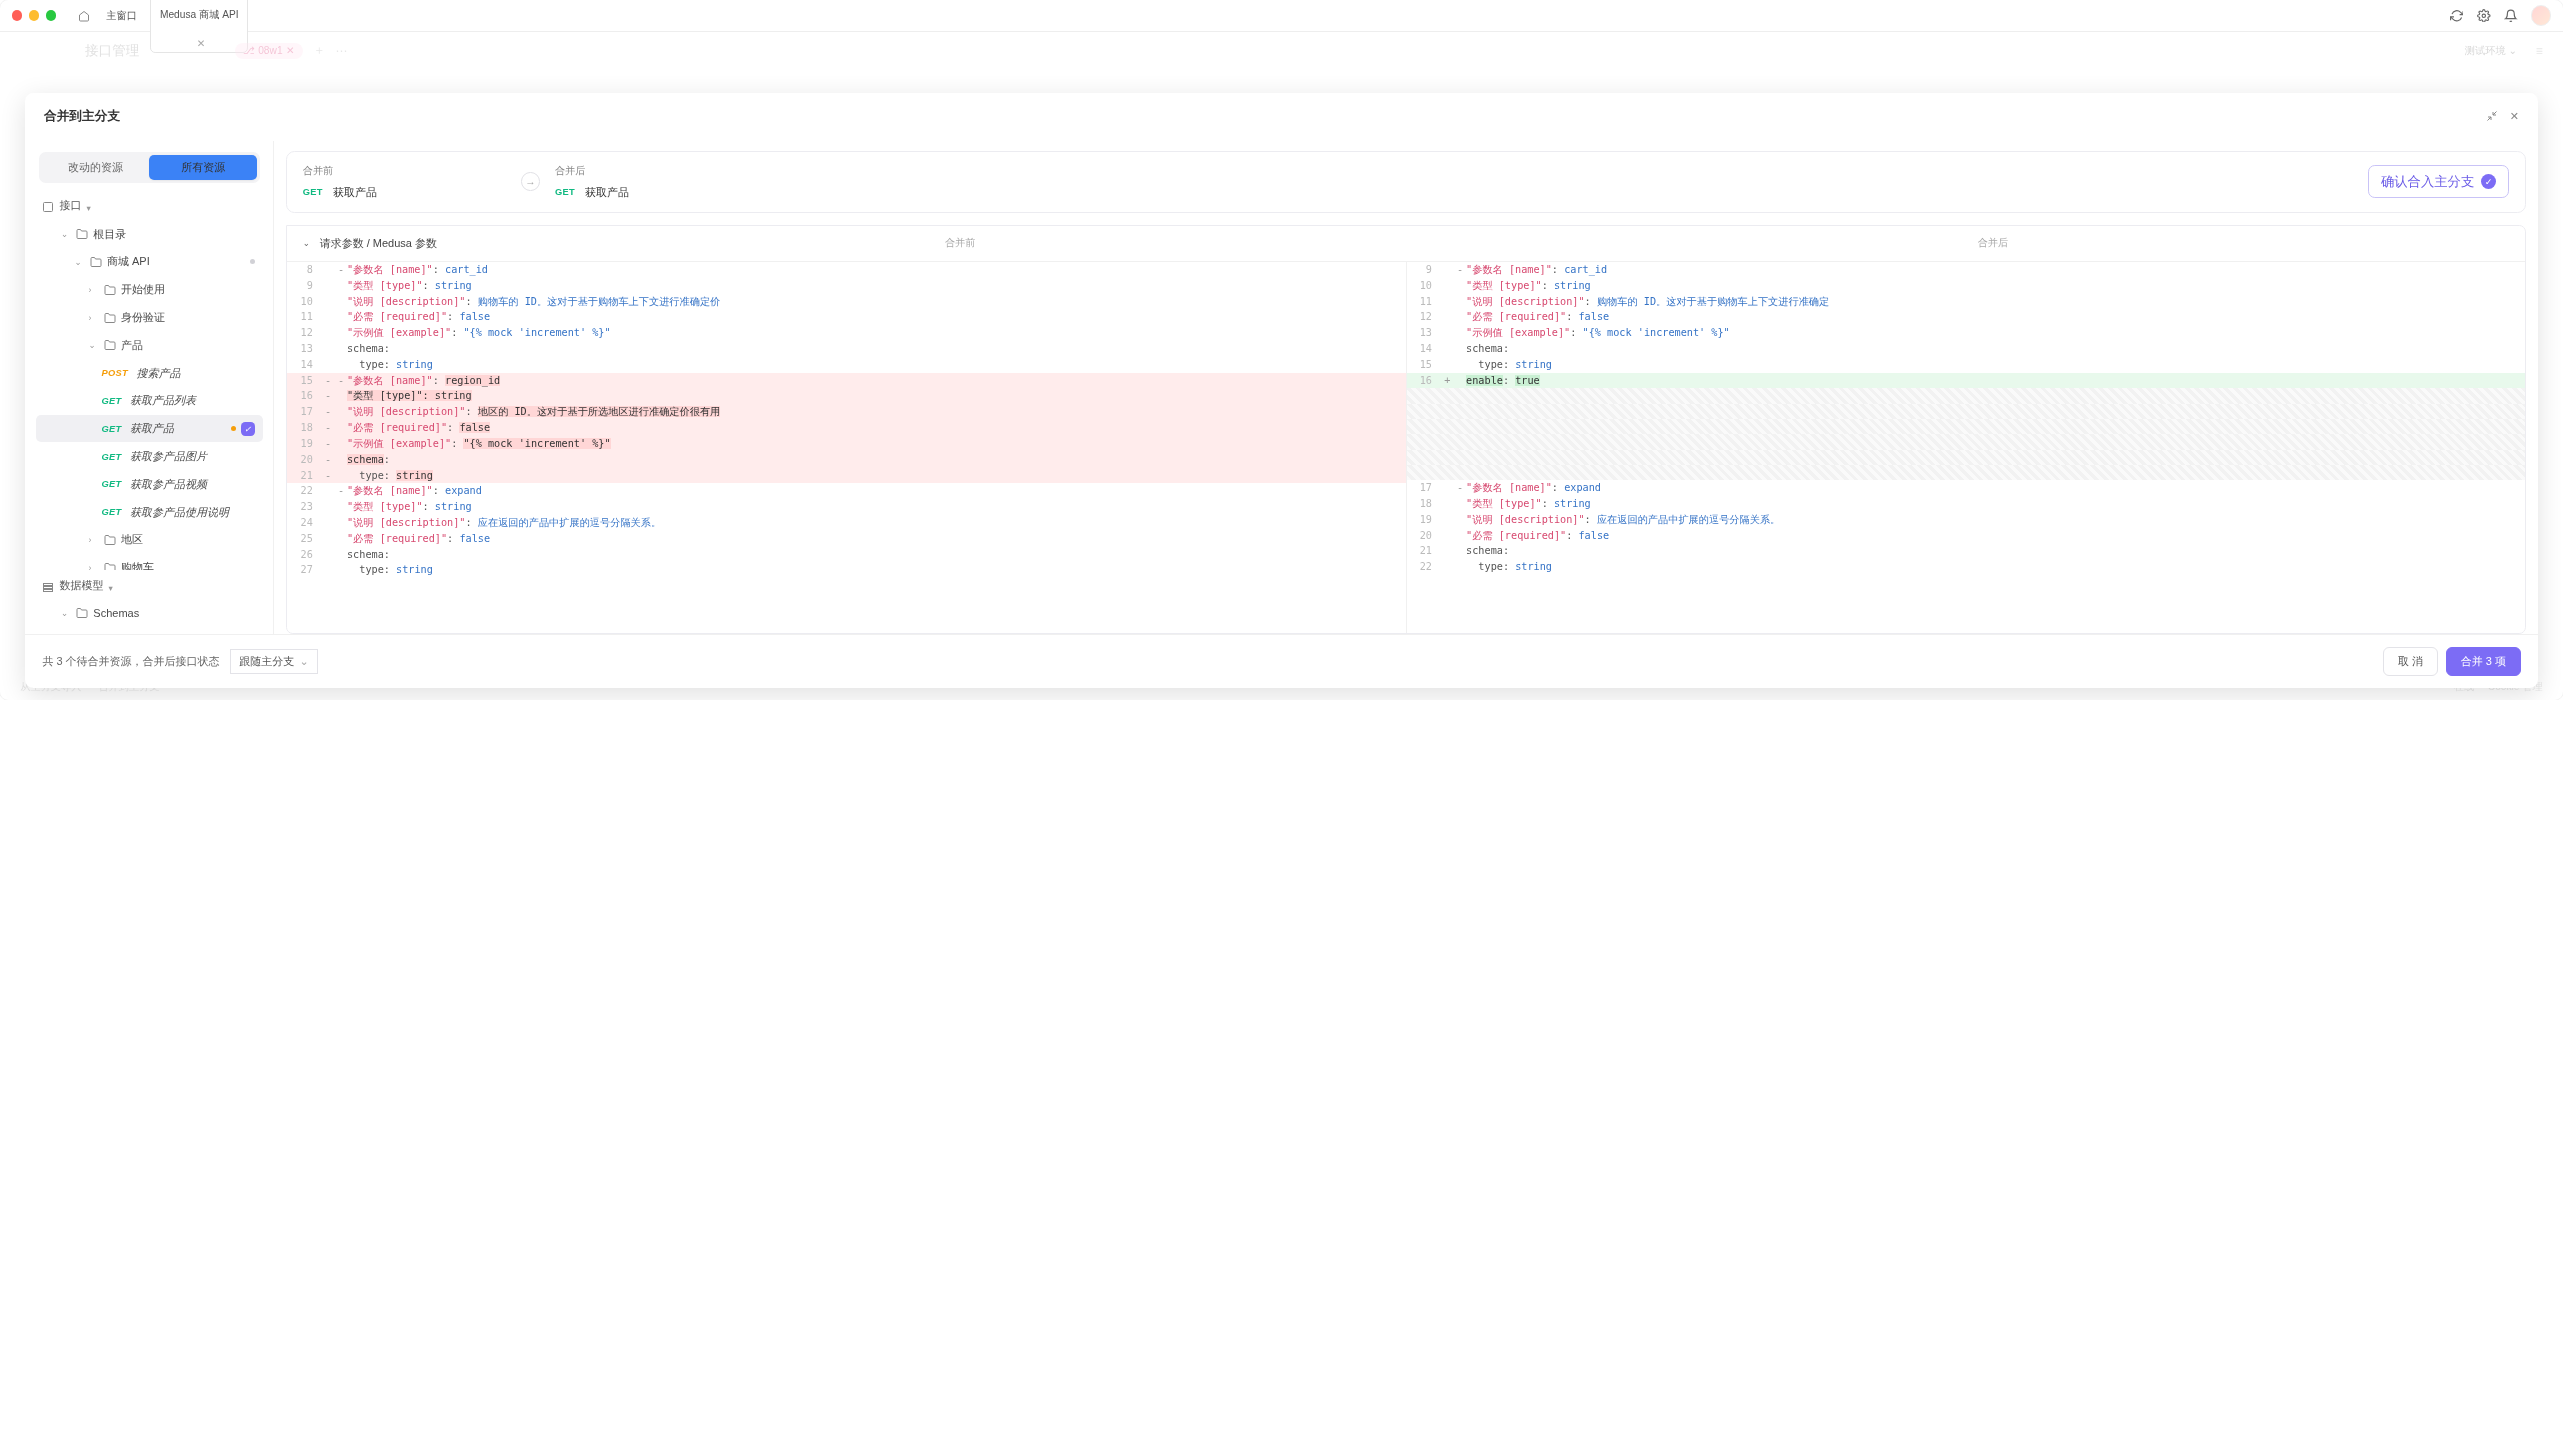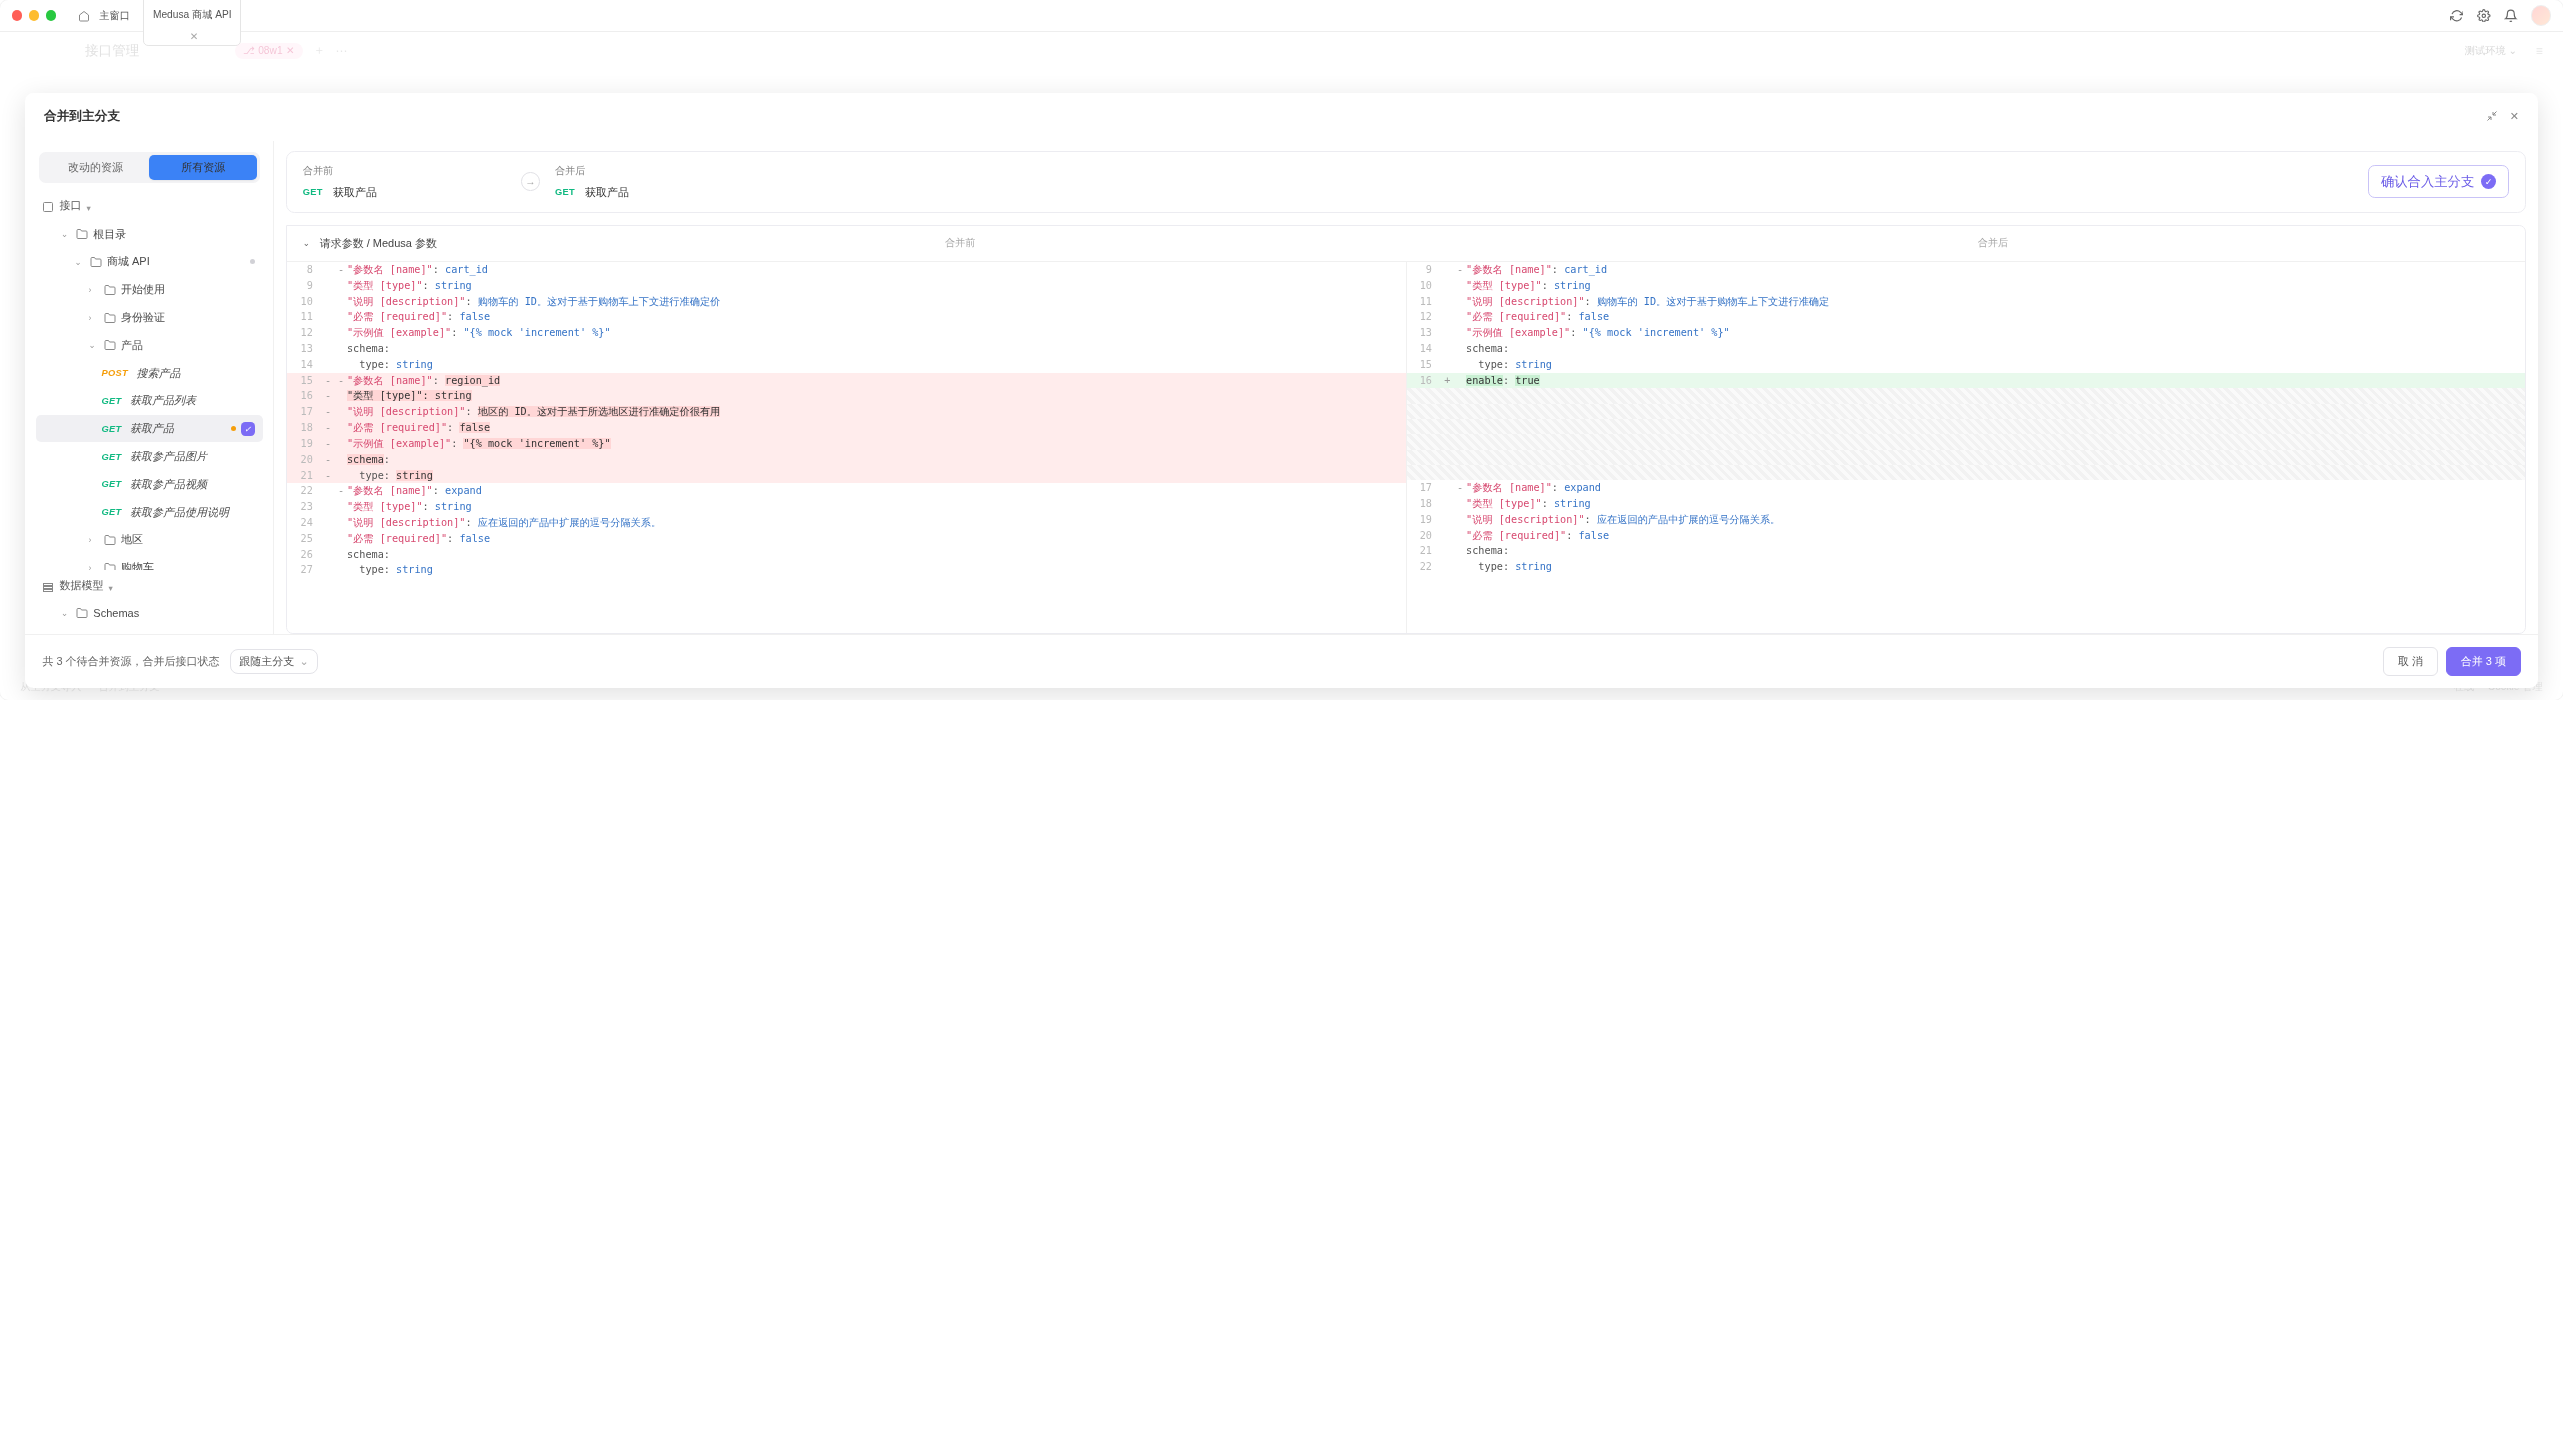"主窗口" .title-tab { gap: 9px -> 16px }
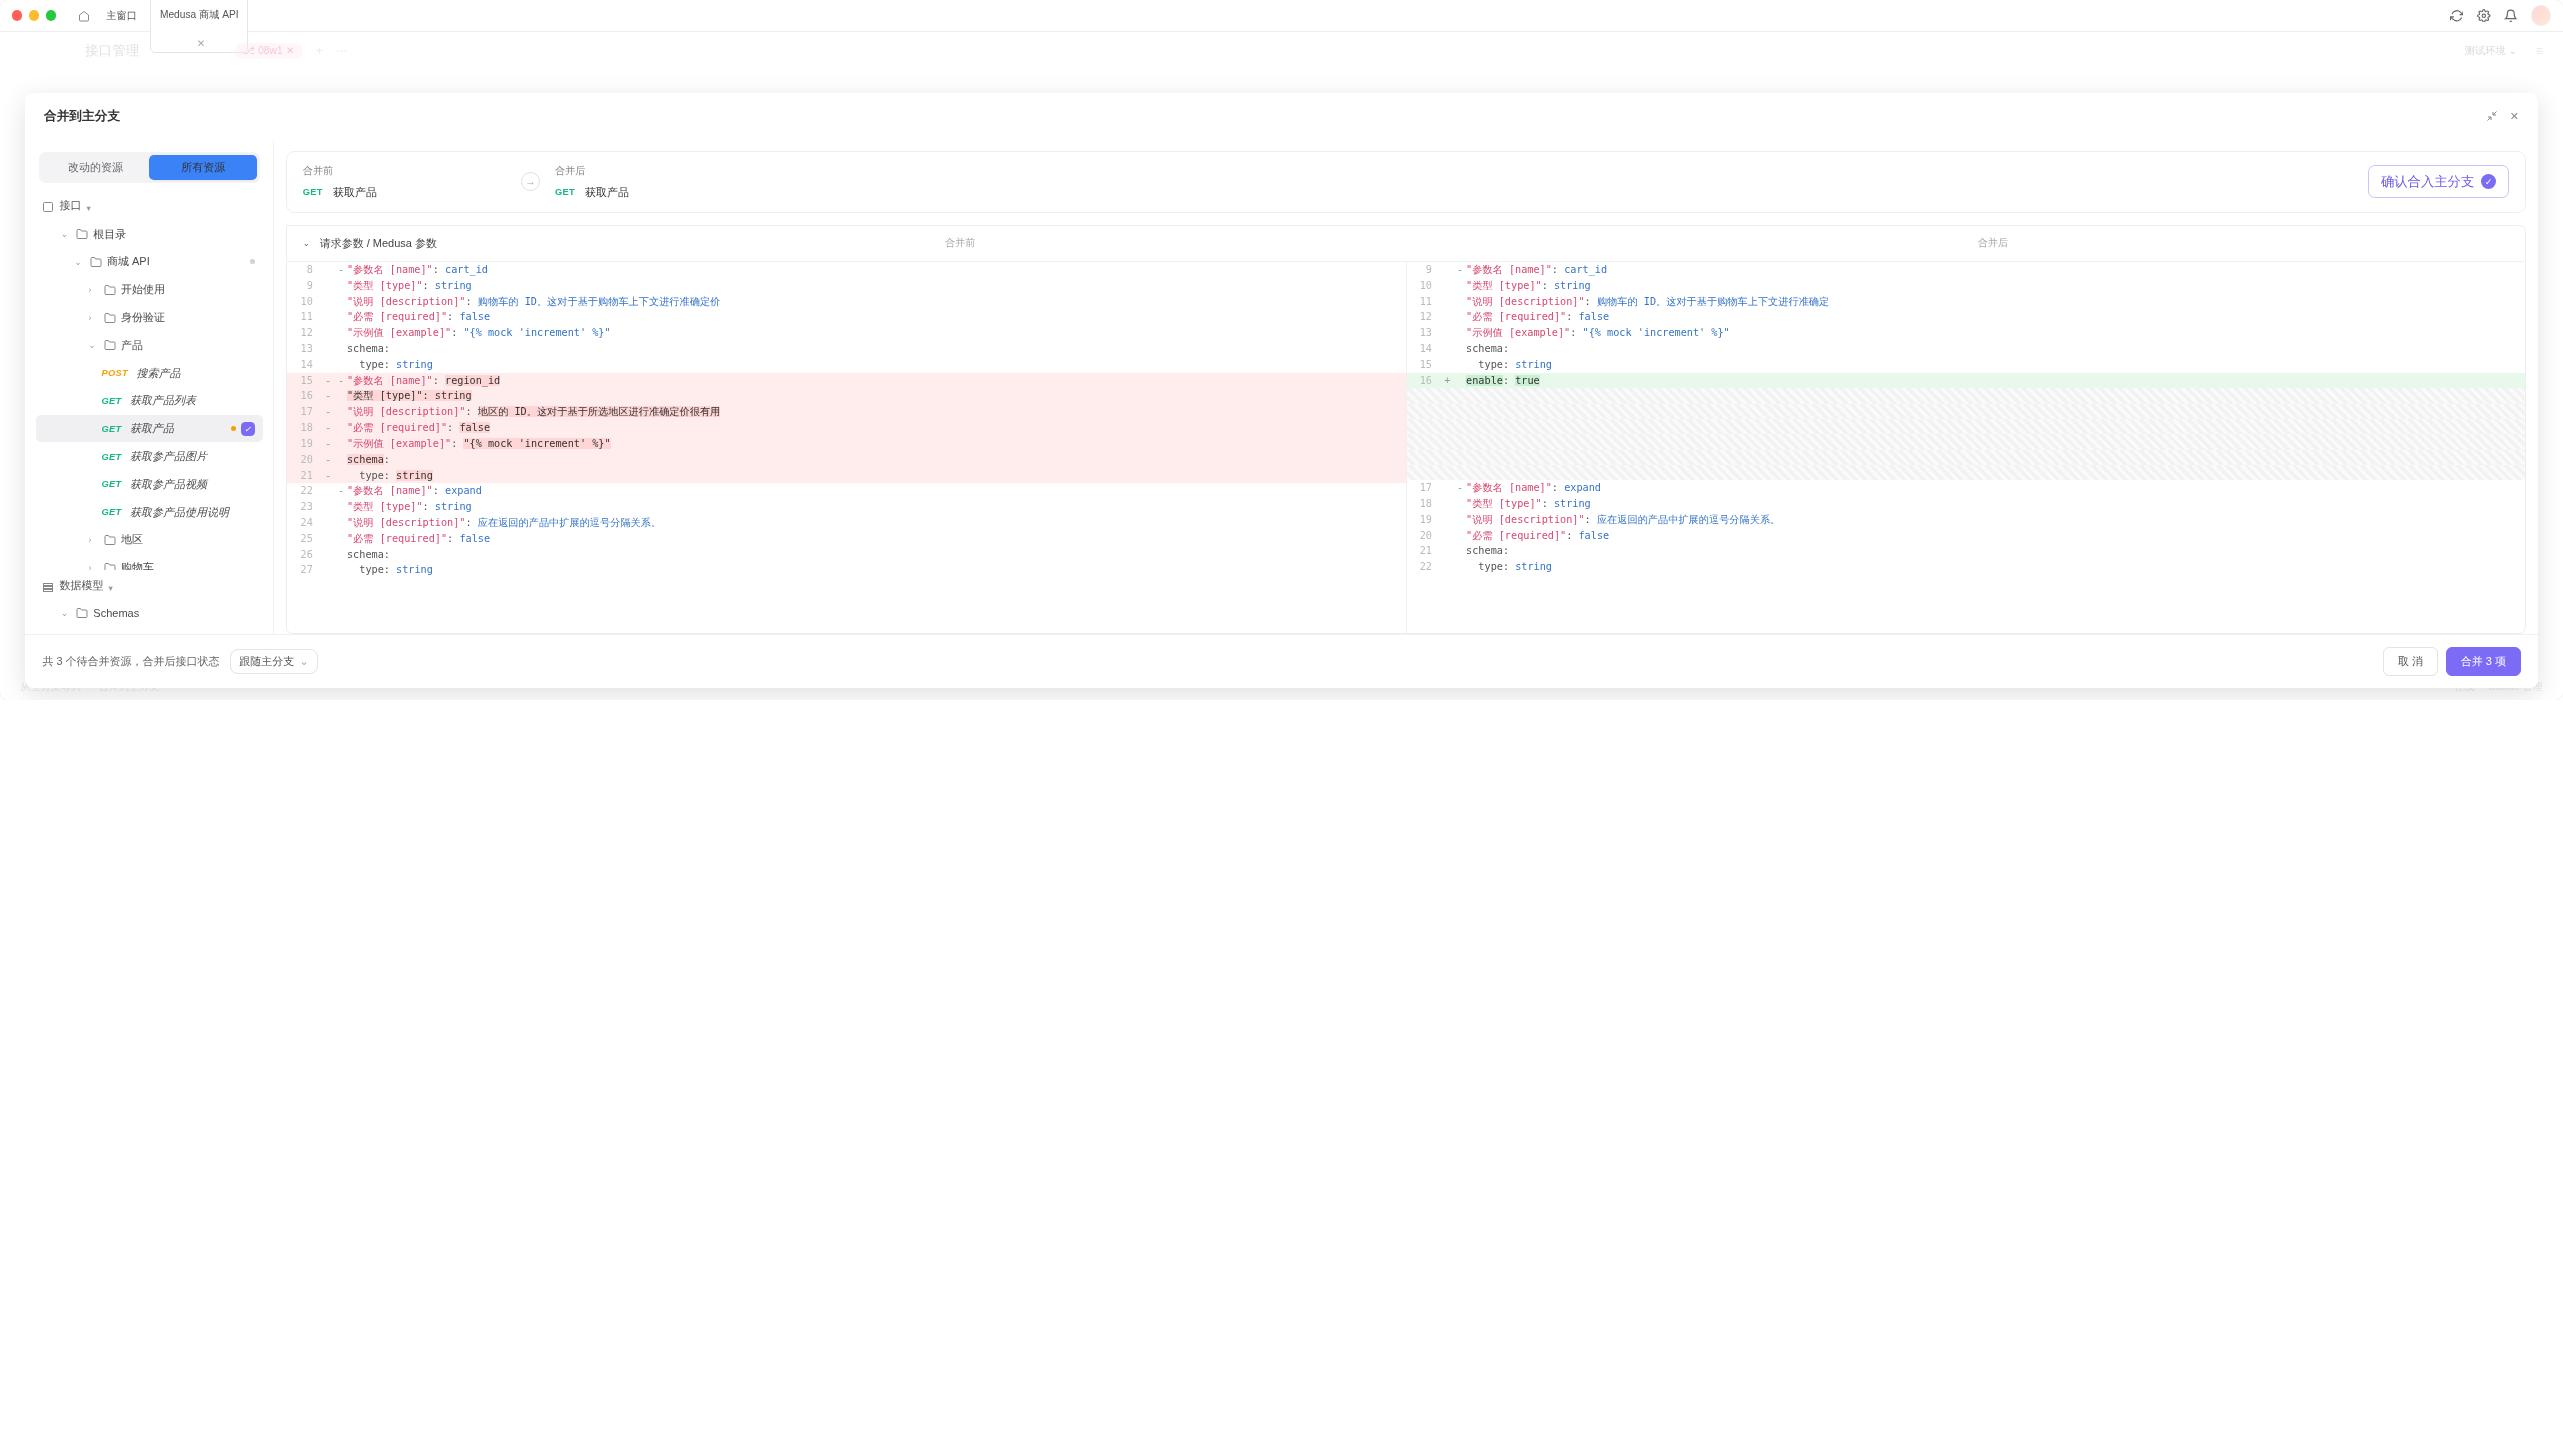"跟随主分支" .footer-select { border-radius: 8px -> 0 }
